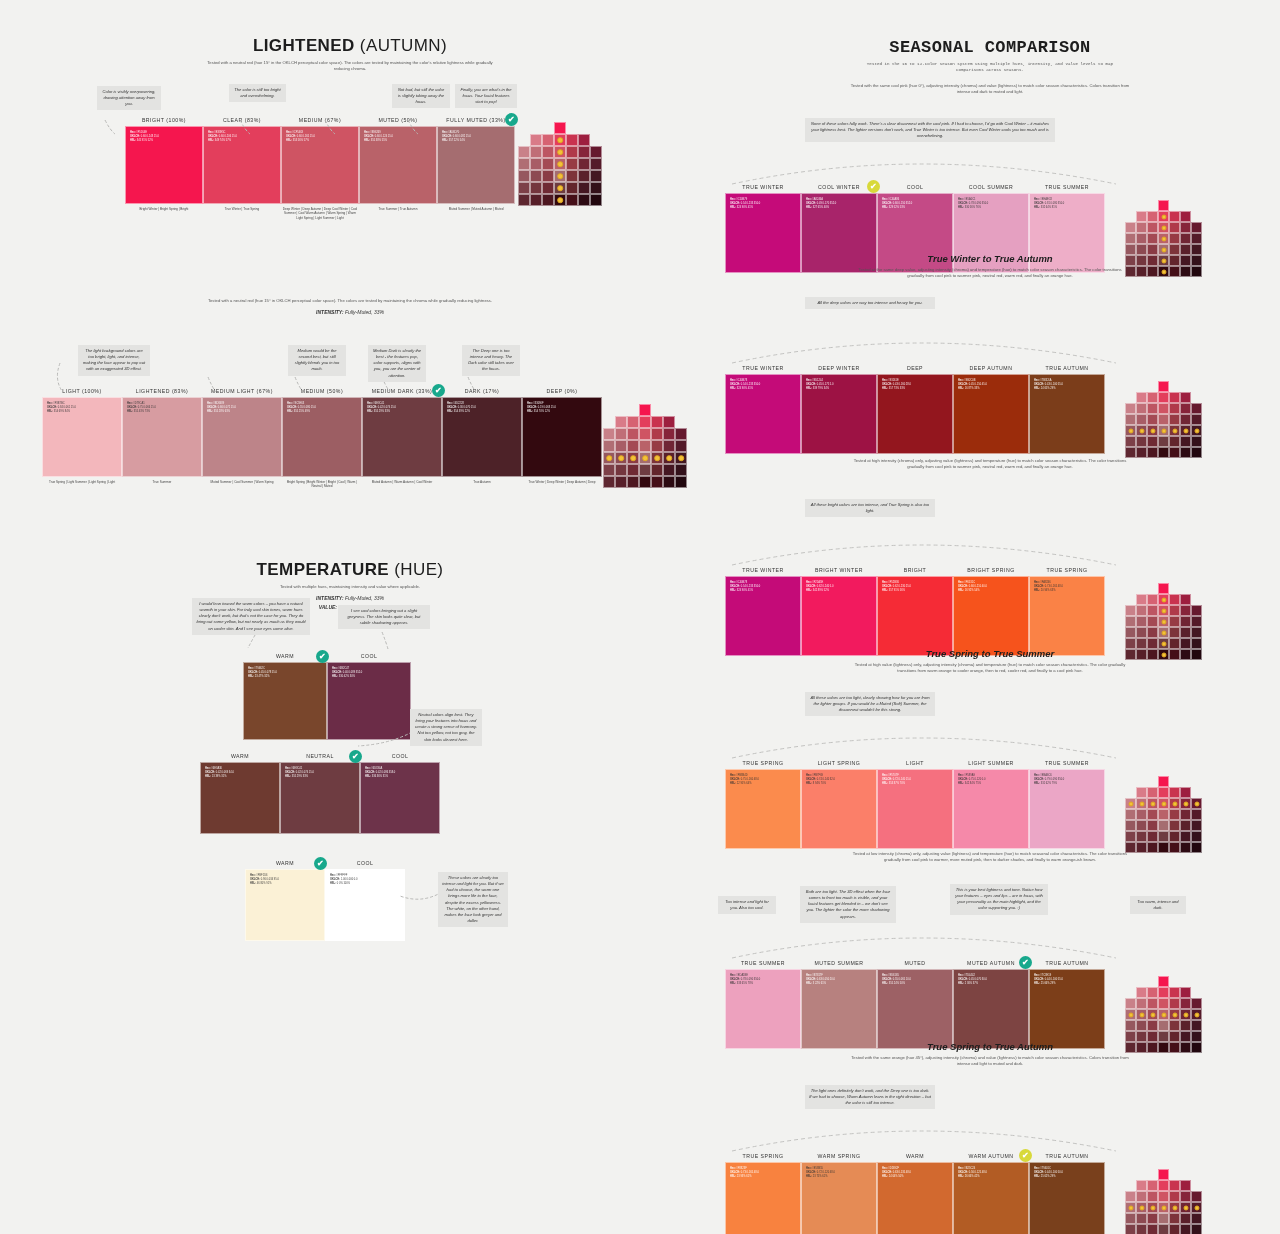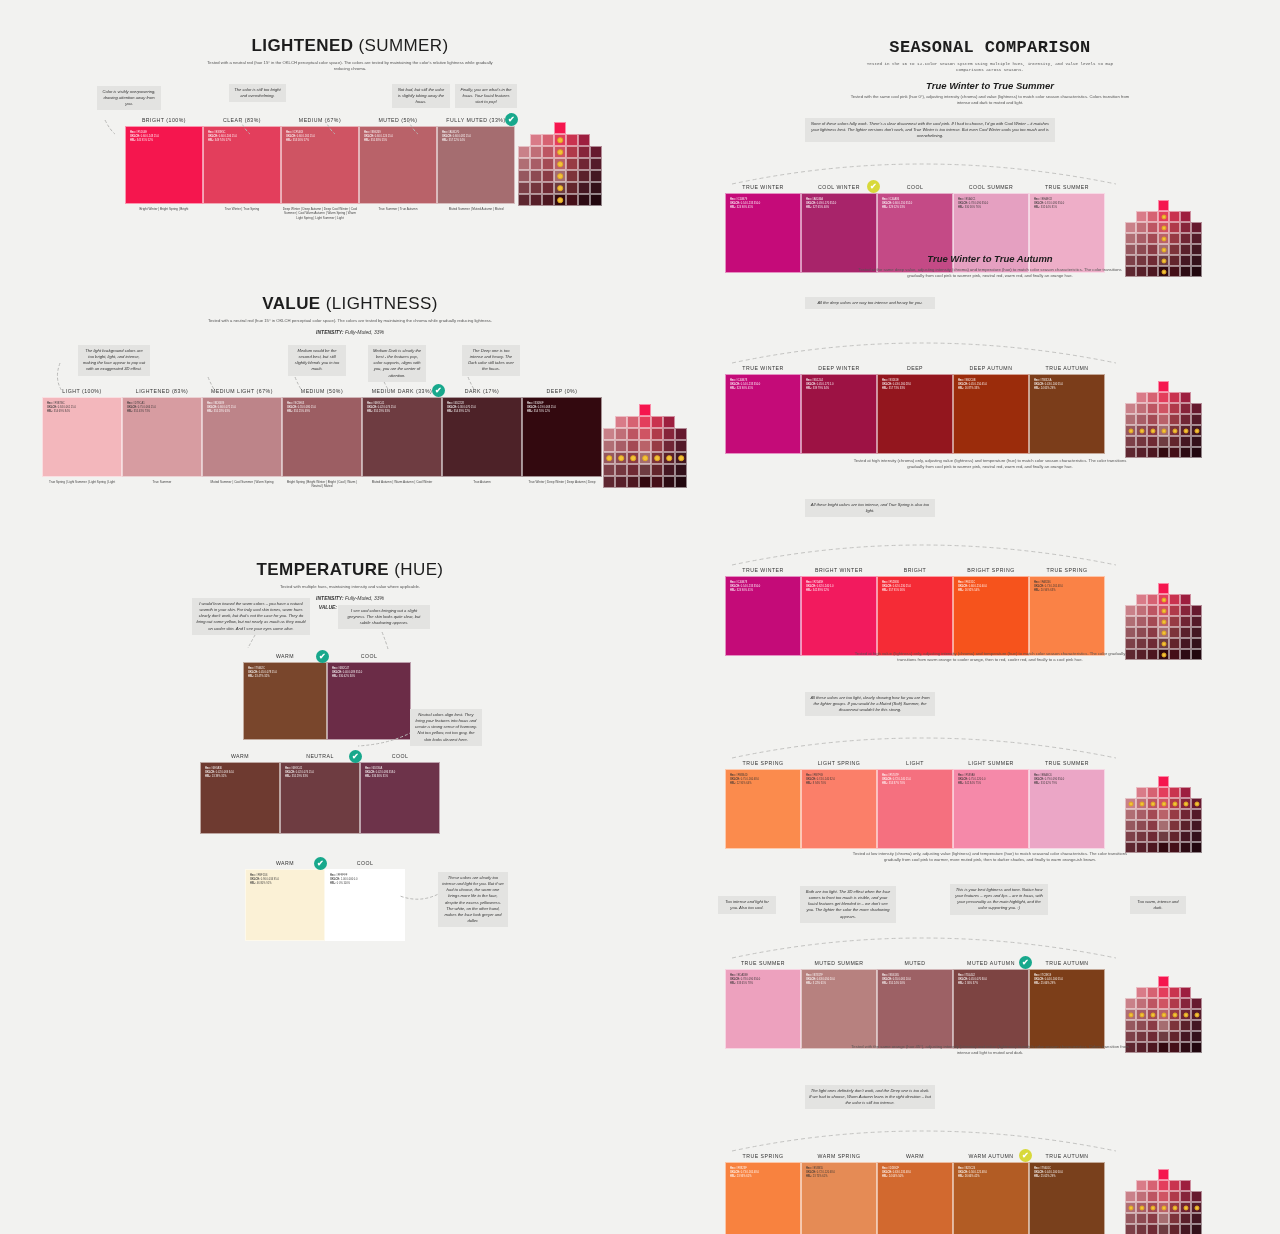"(SUMMER)" span.light { text: SUMMER -> AUTUMN }
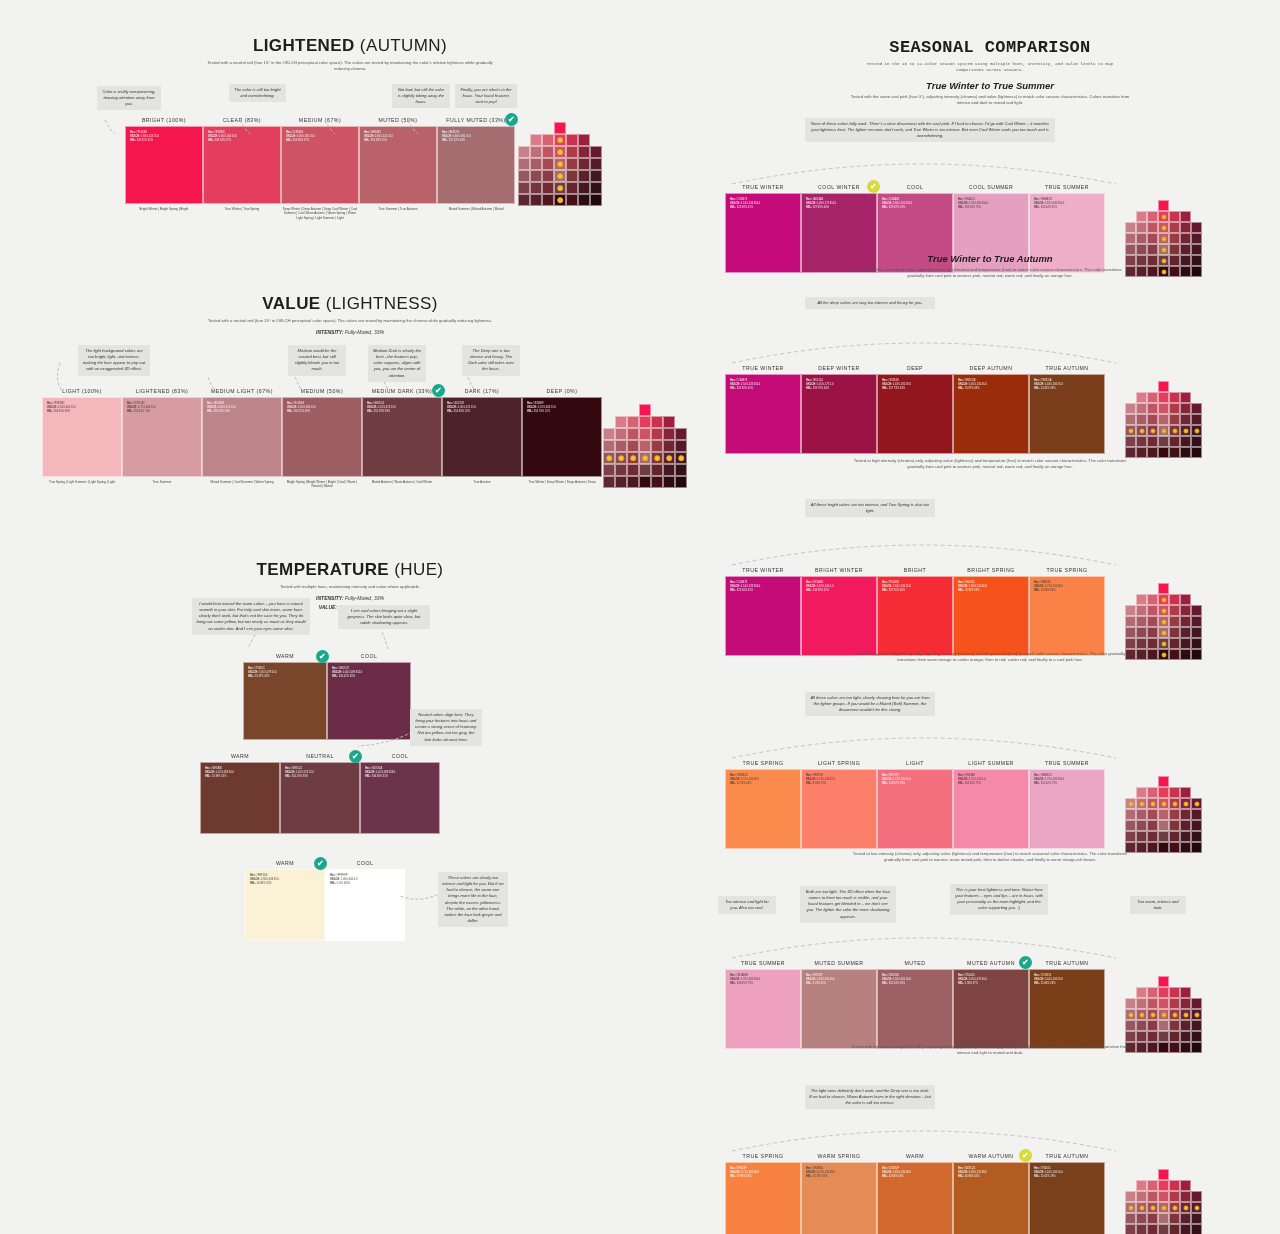"True Winter to True Summer" div.row-title { html: <div>True Winter to True Summer</div> -> none }
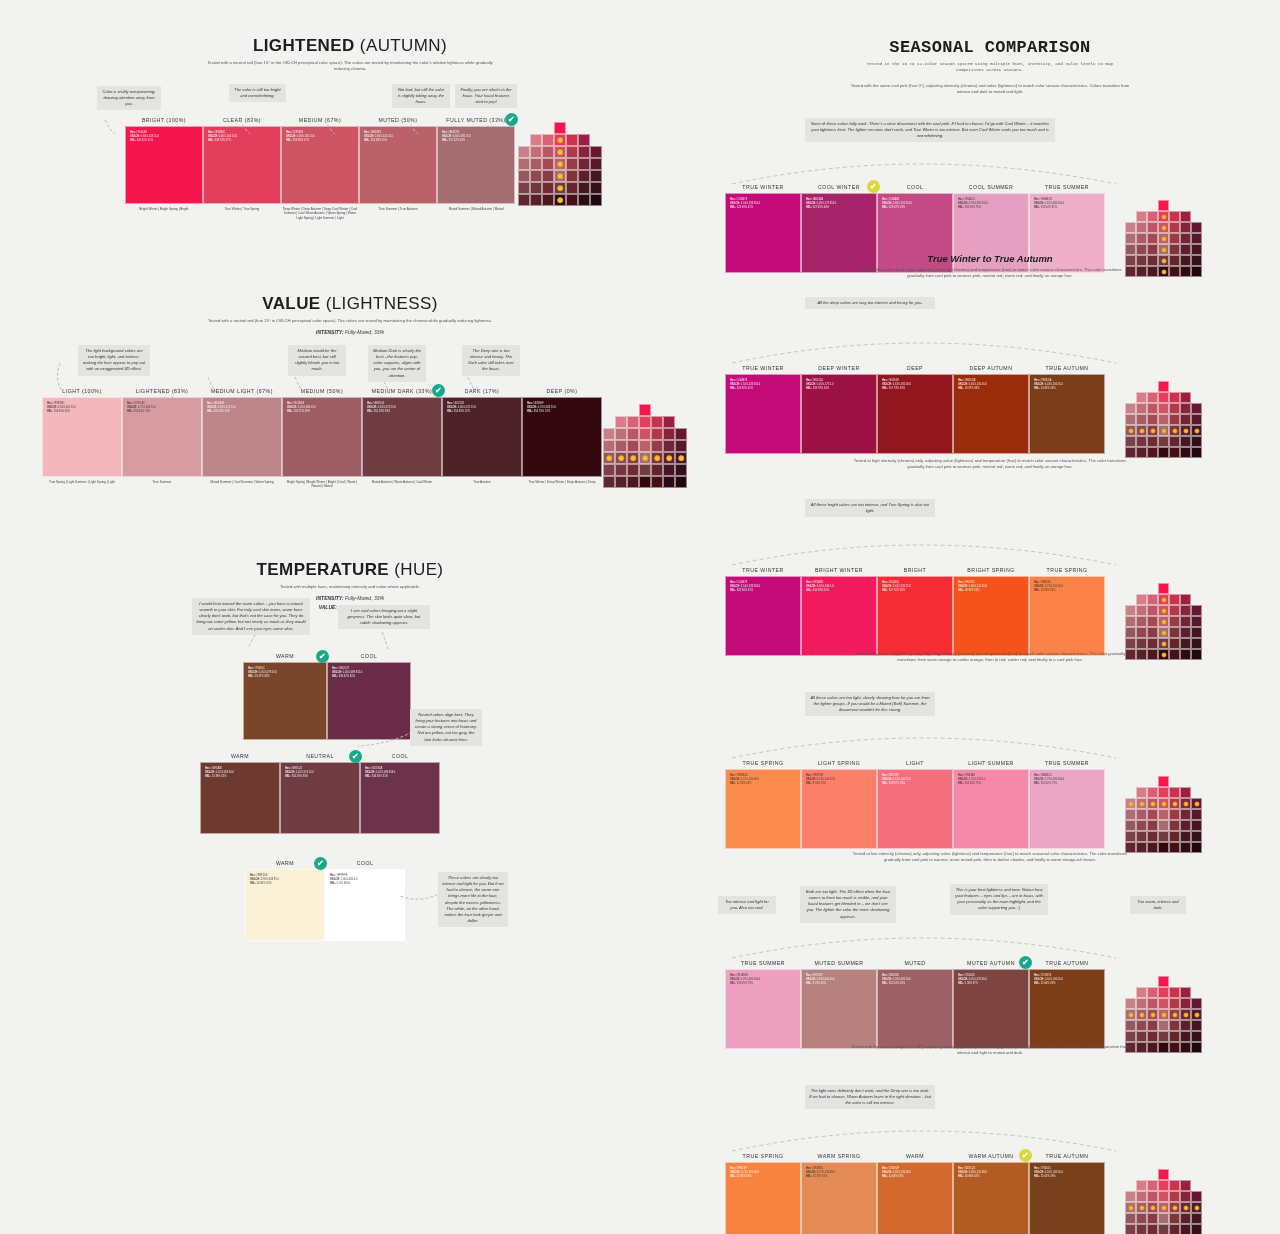"VALUE (LIGHTNESS)" div.sec-title { html: <div> <span>VALUE</span> <span>(LIGHTNESS)</span> </div> -> none }
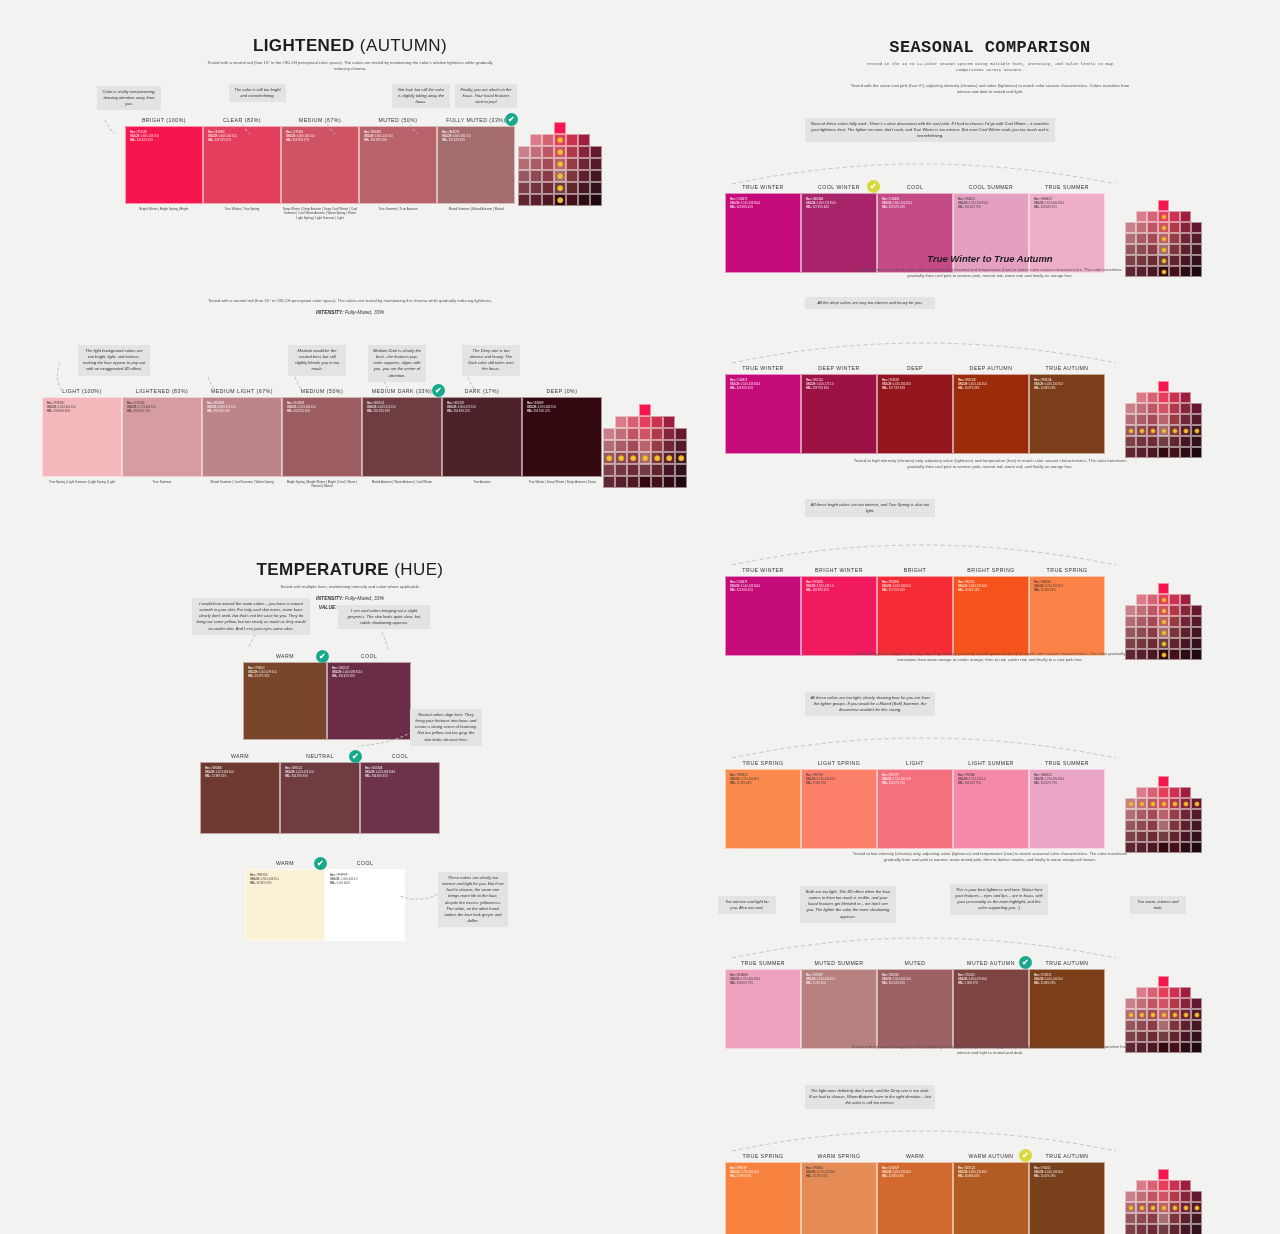"True Spring to True Summer" div.row-title { html: none -> <div>True Spring to True Summer</div> }
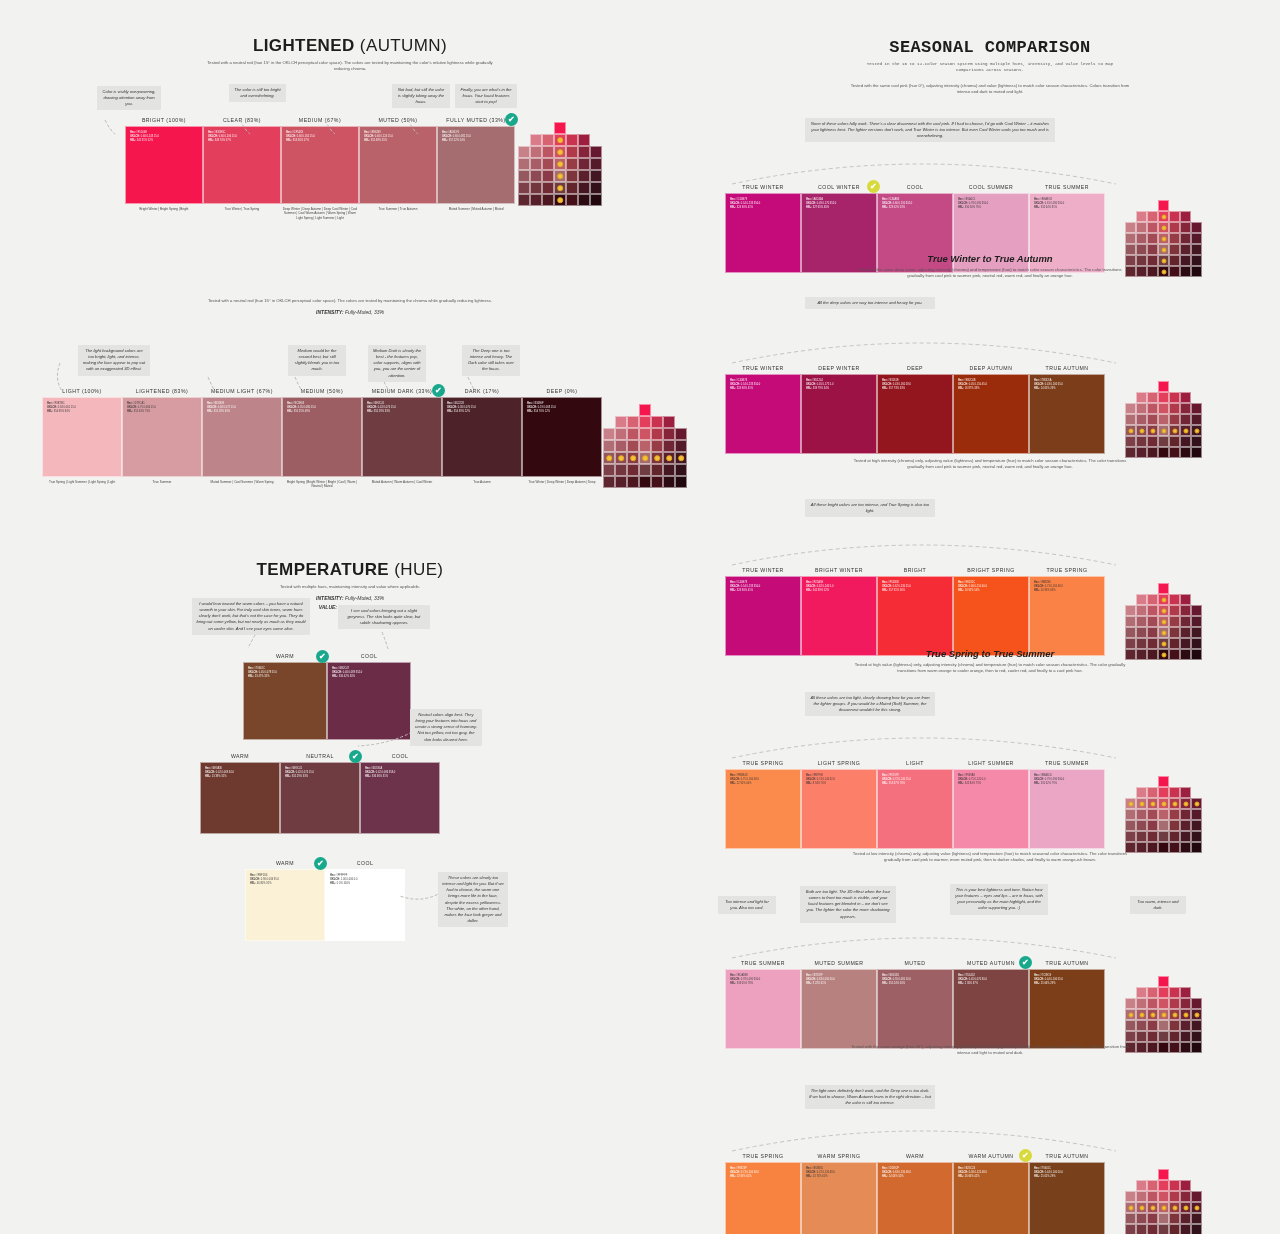"True Spring to True Autumn" div.row-title { html: none -> <div>True Spring to True Autumn</div> }
